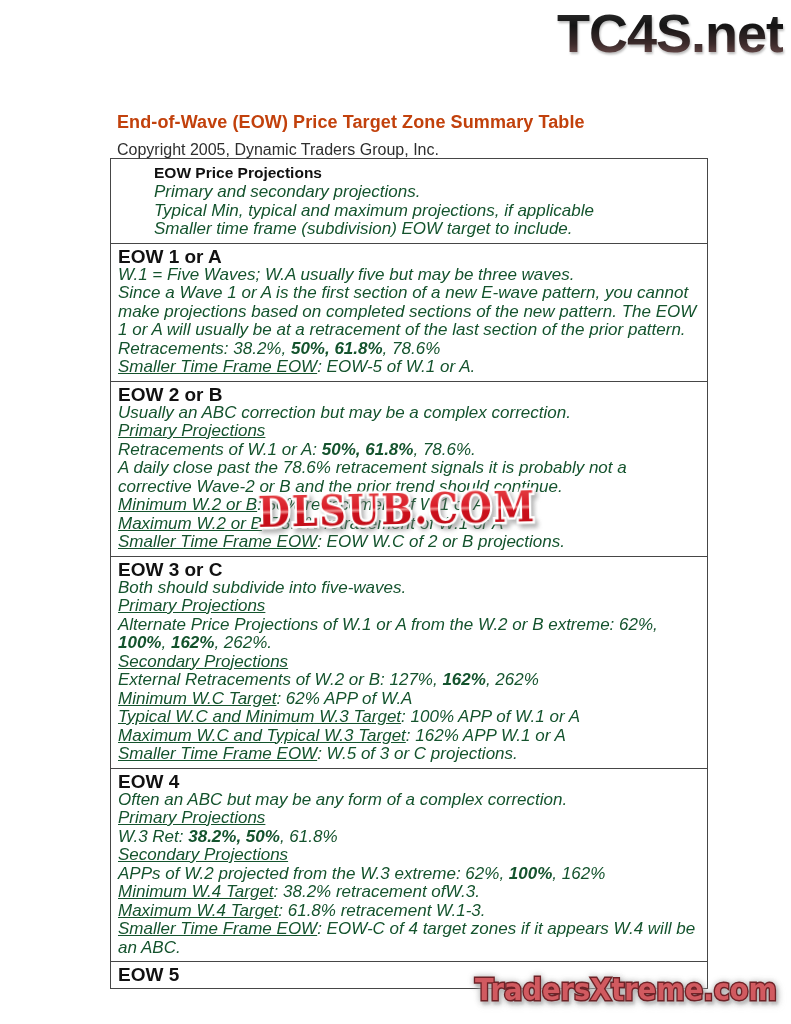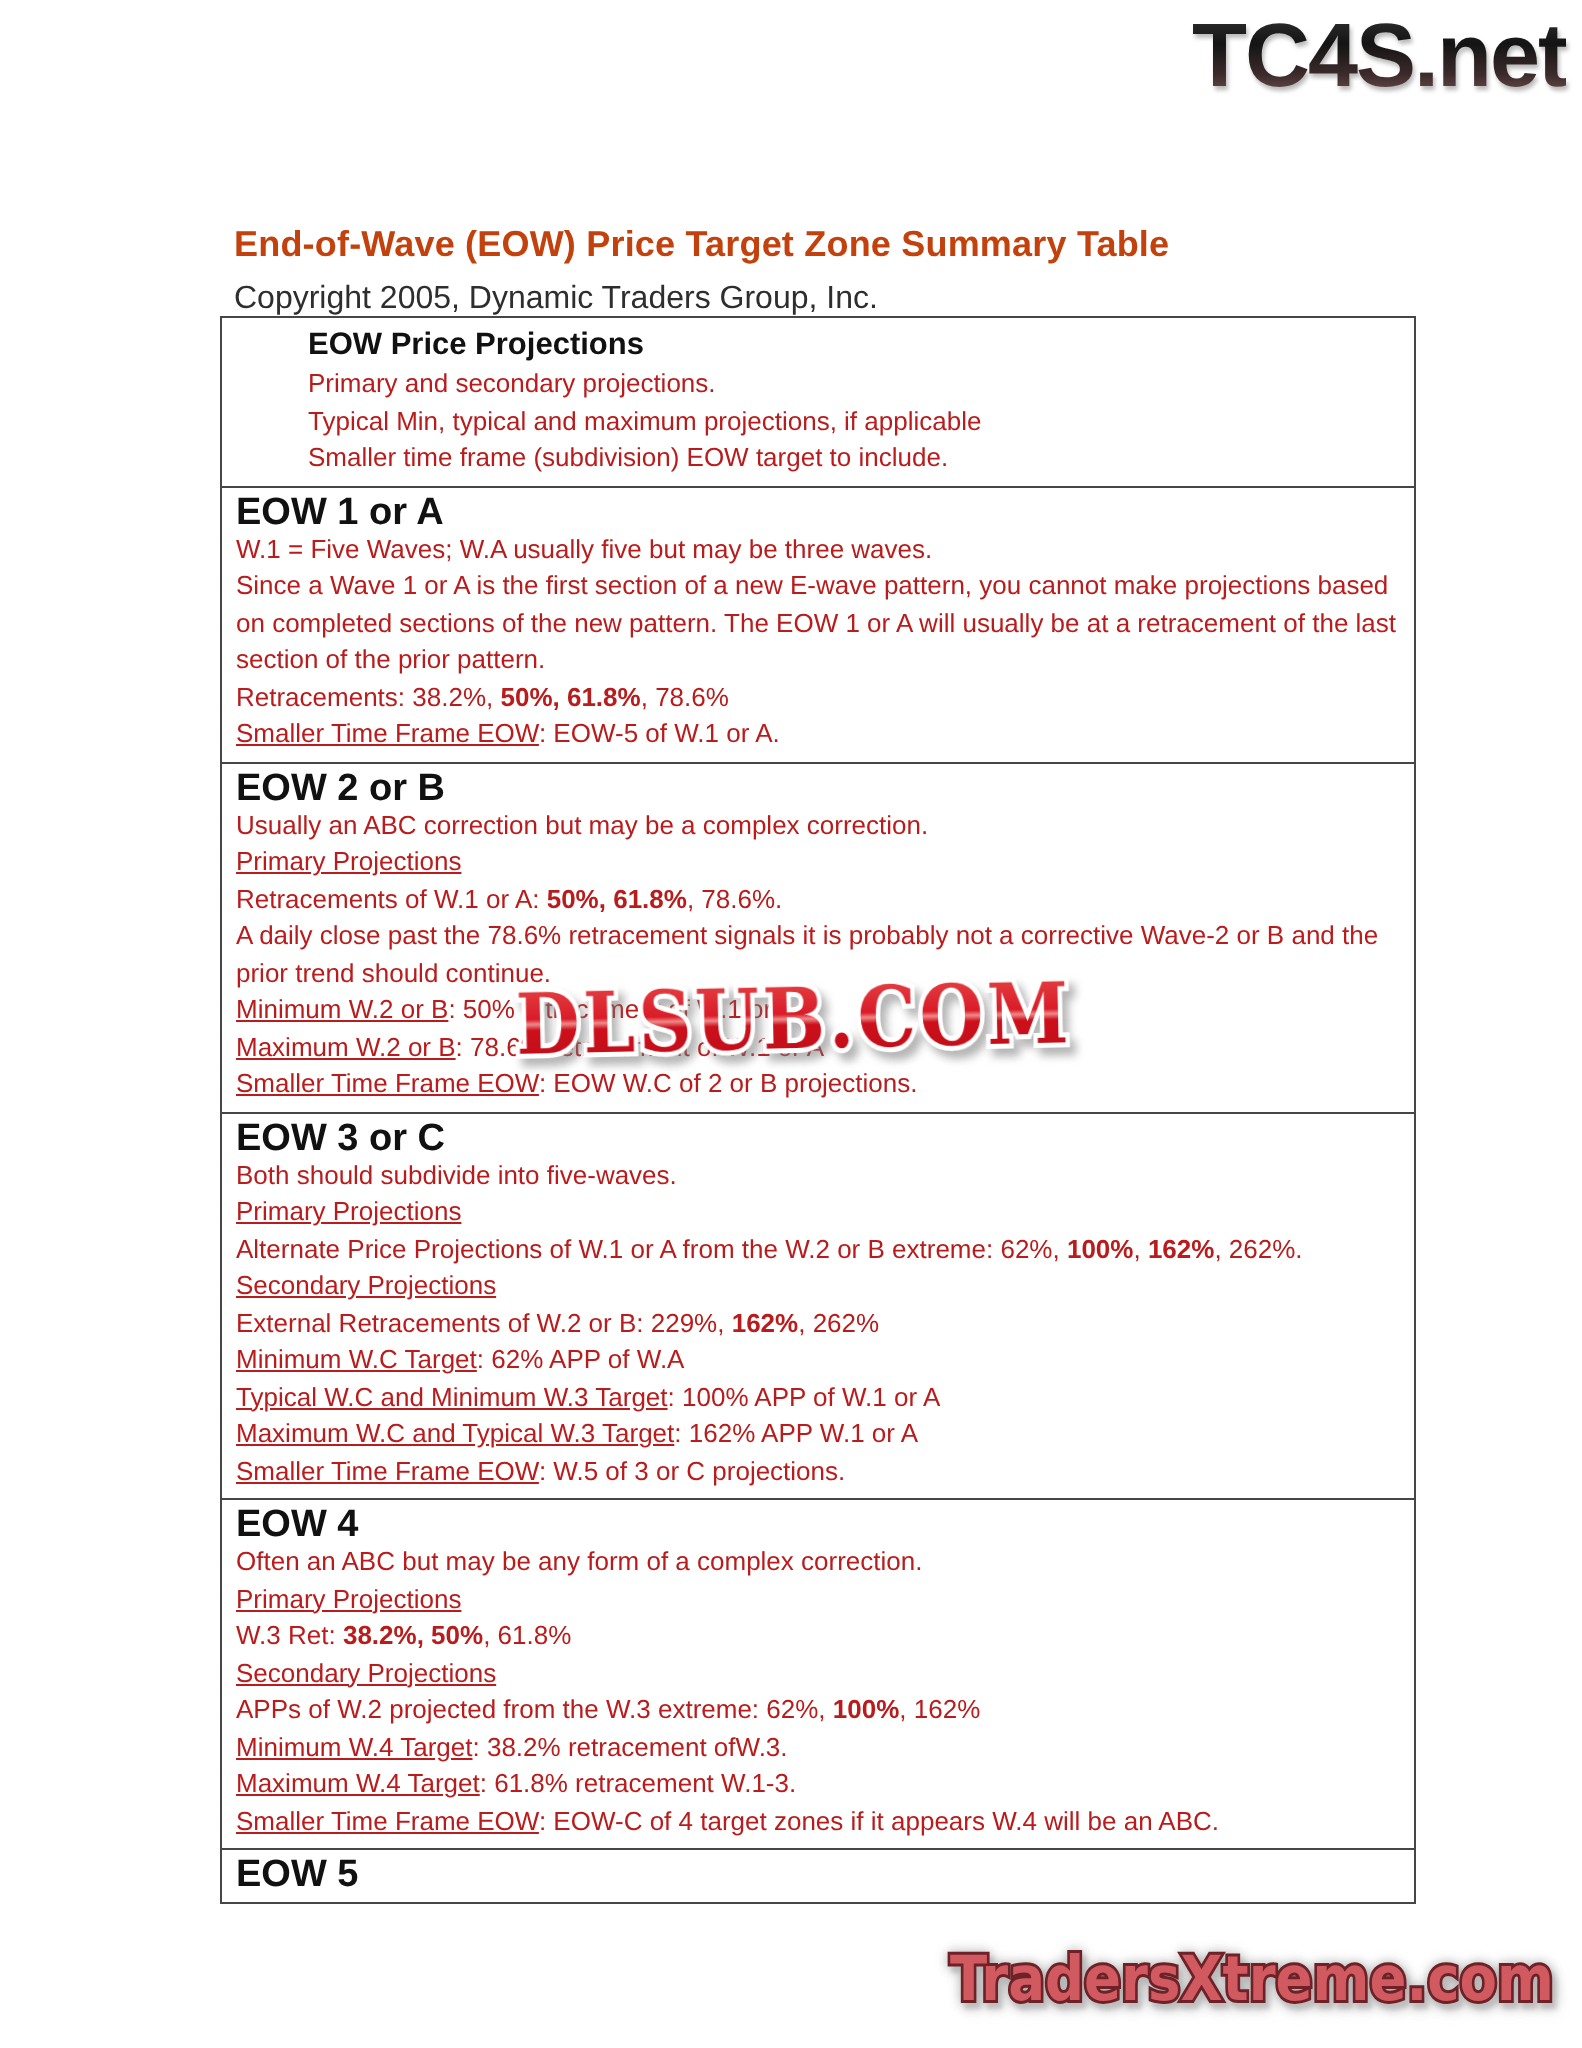"TC4S.net" .top-logo { font-size: 45px -> 54px }
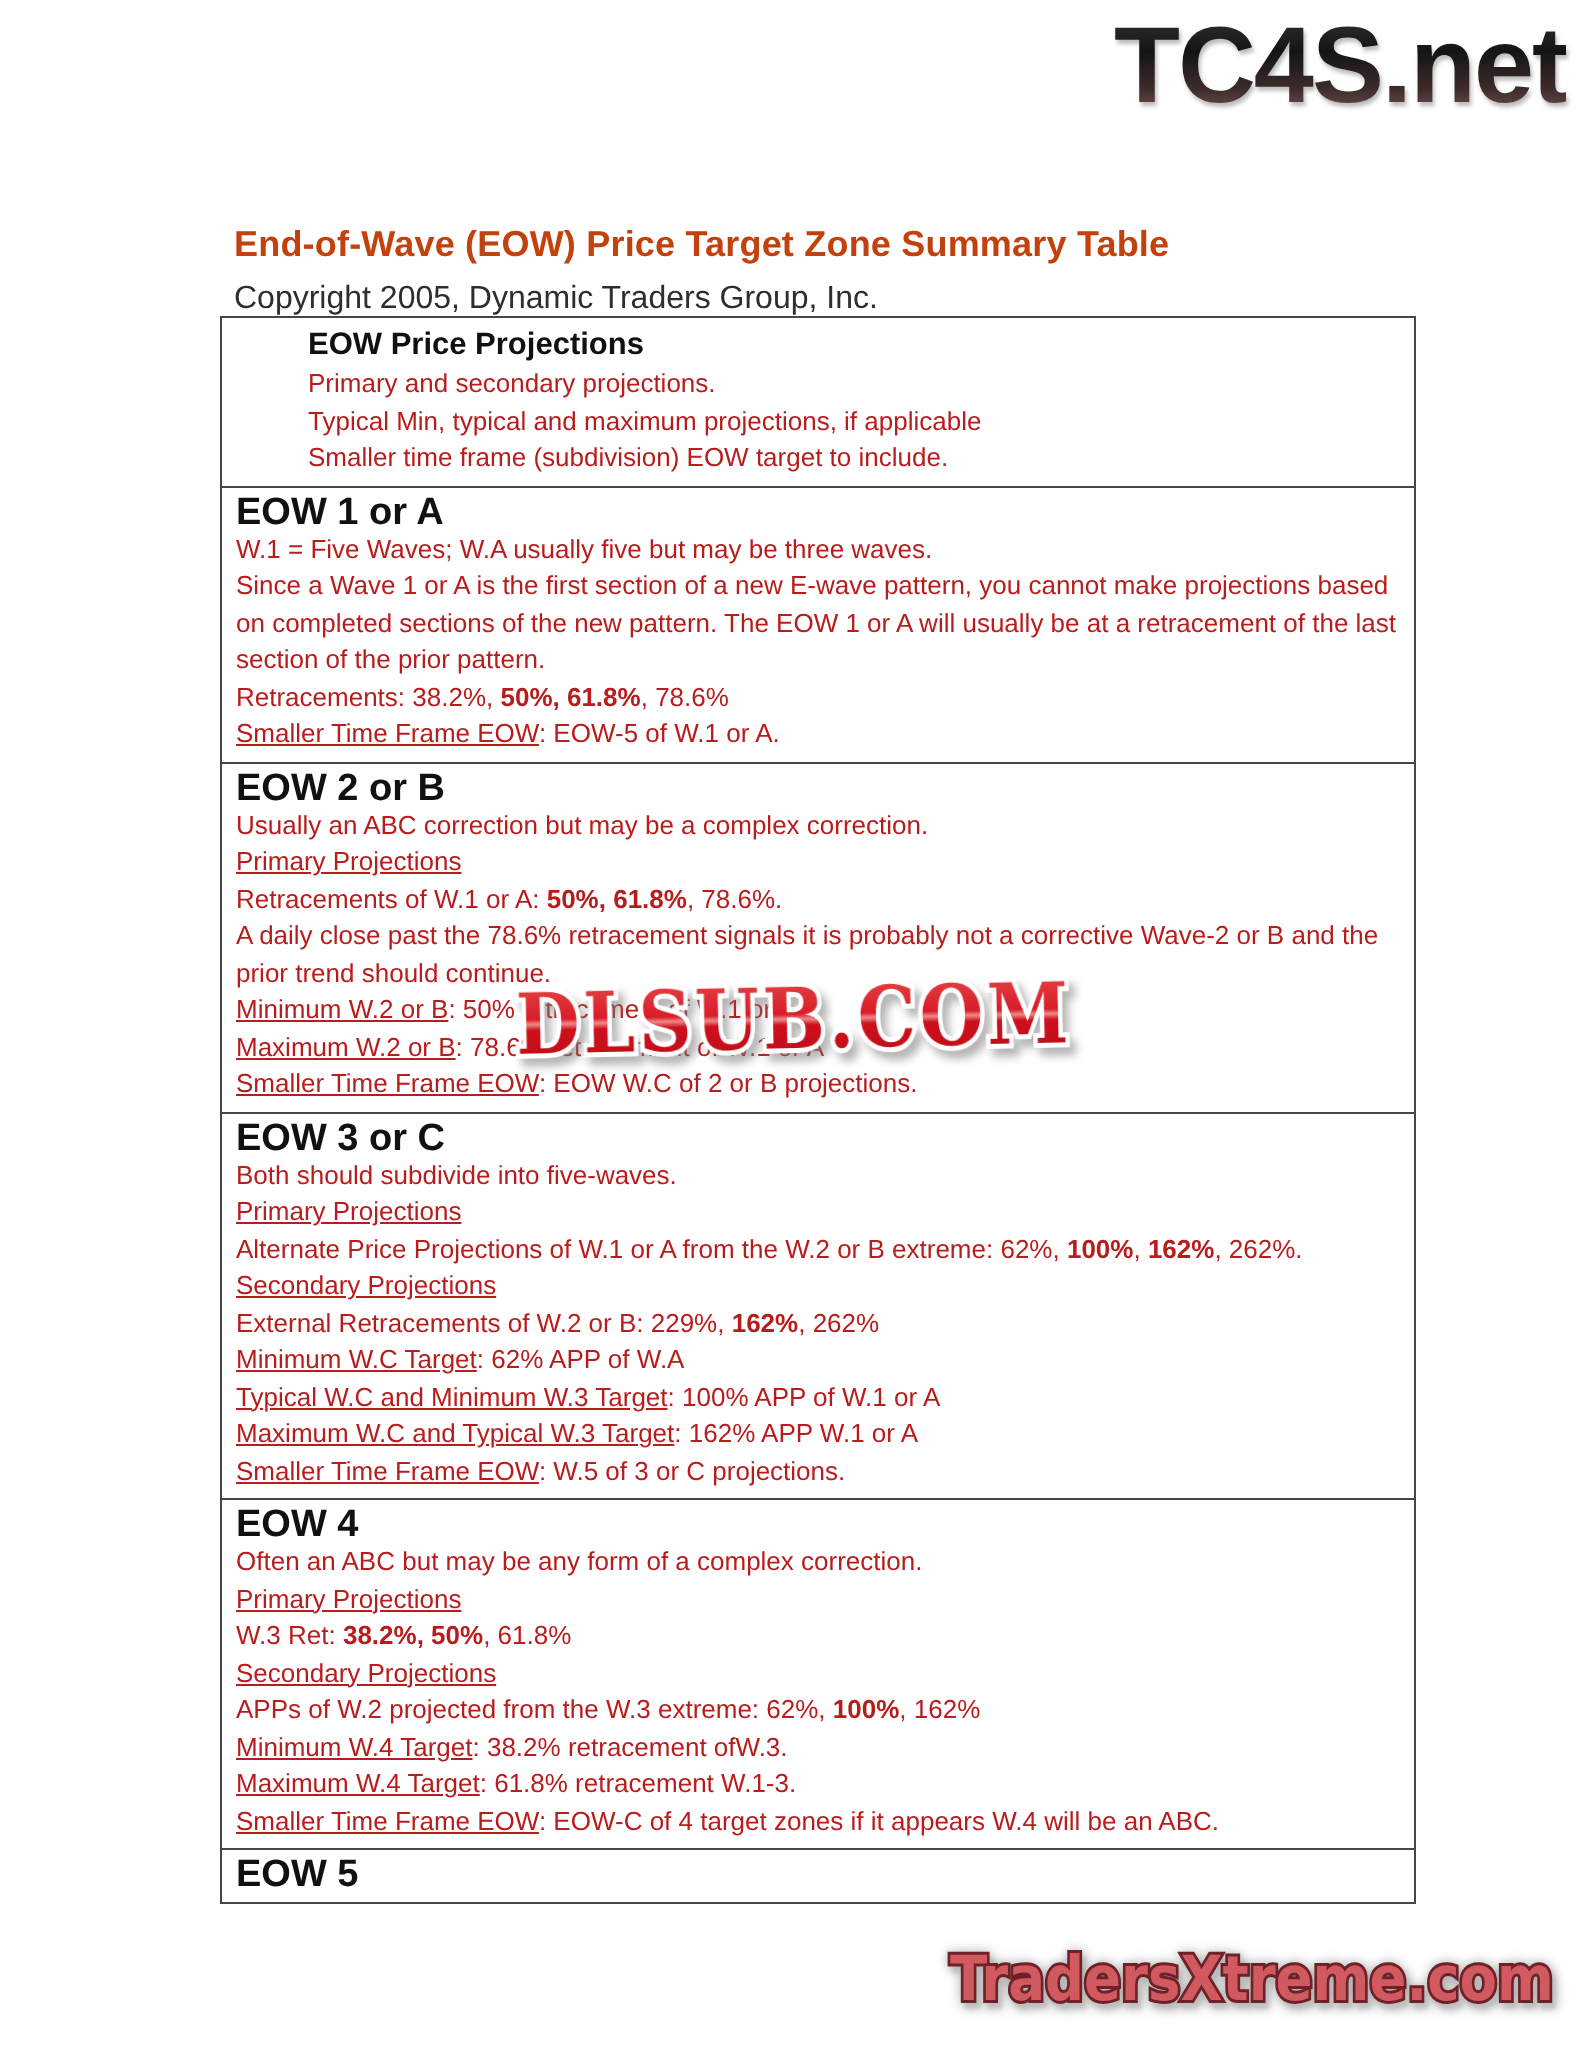"Primary and secondary projections." .line { color: #b91c1c -> #14532d; font-size: 13px -> 17px; font-style: none -> italic }
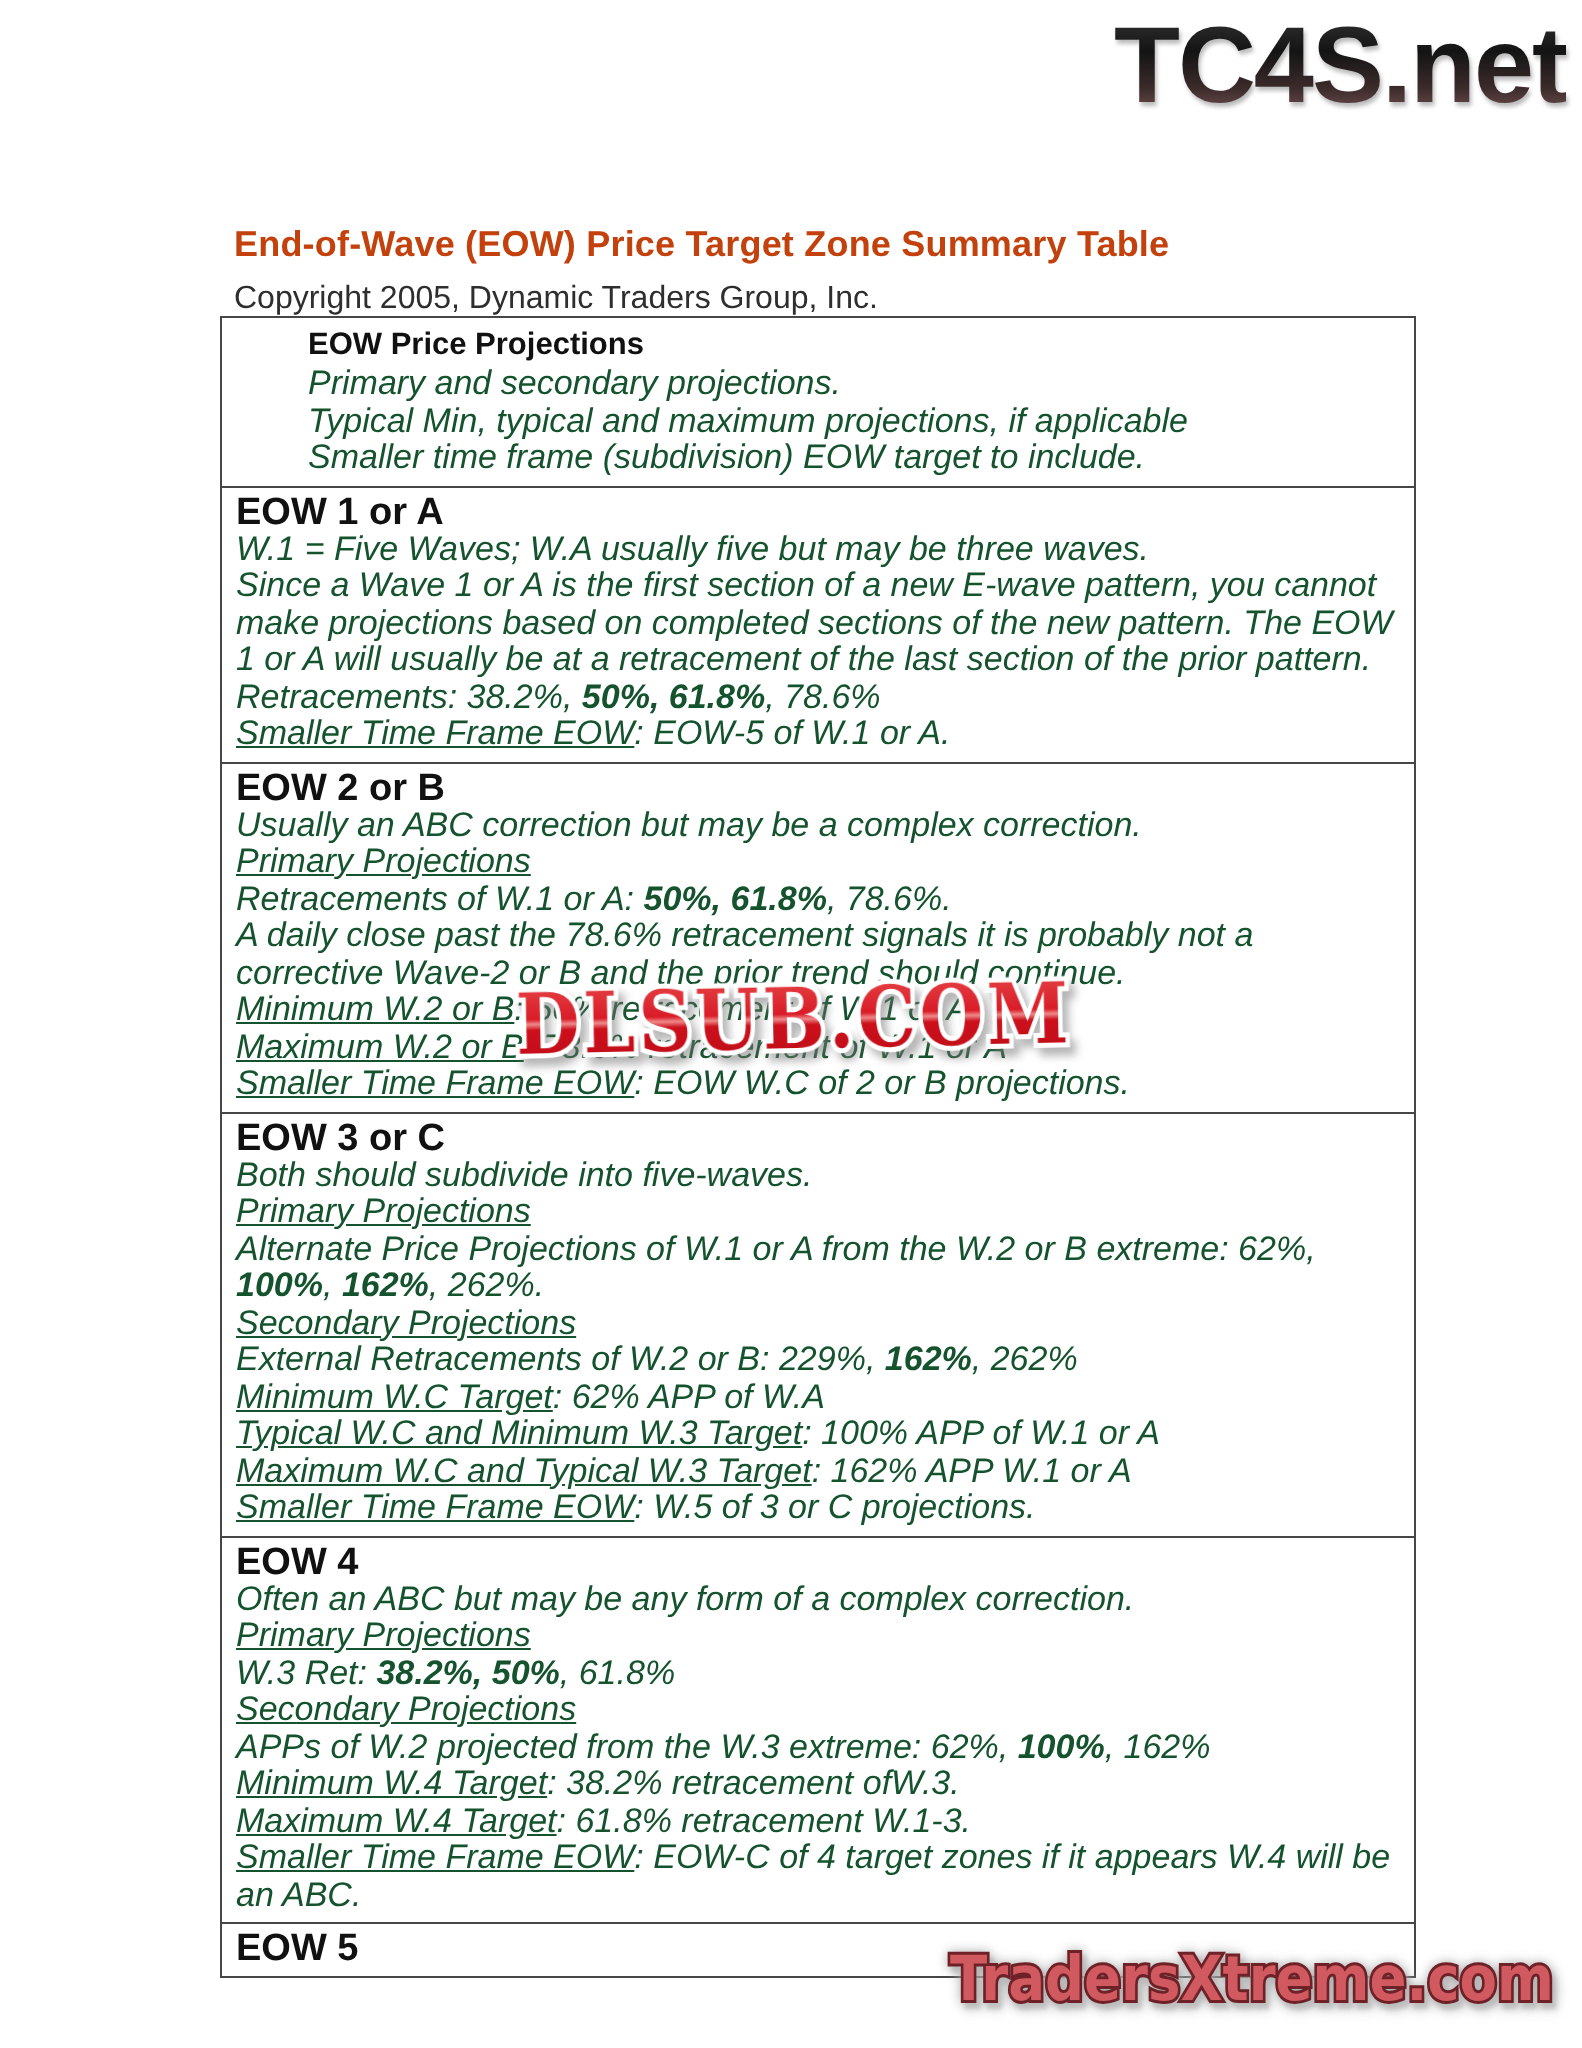"External Retracements of W.2 or" span { text: 229% -> 127% }
